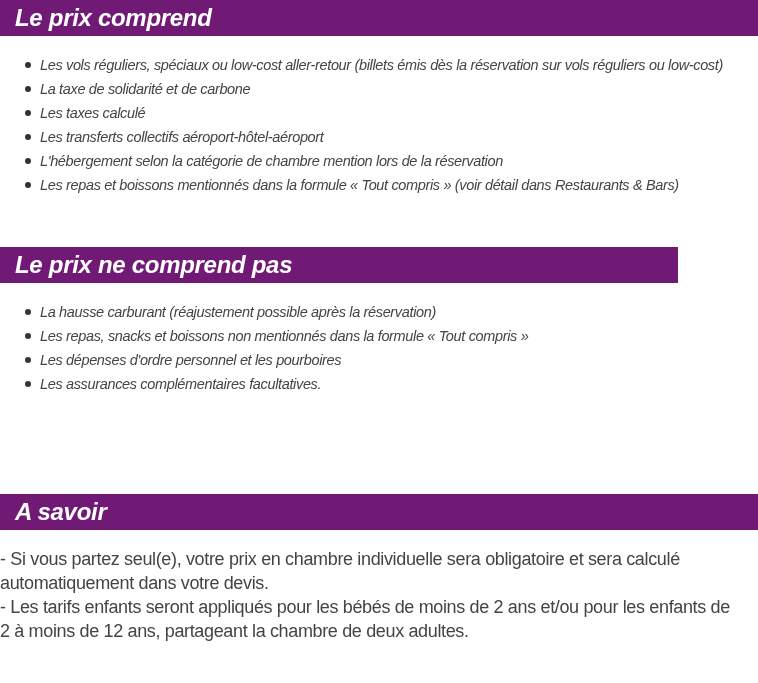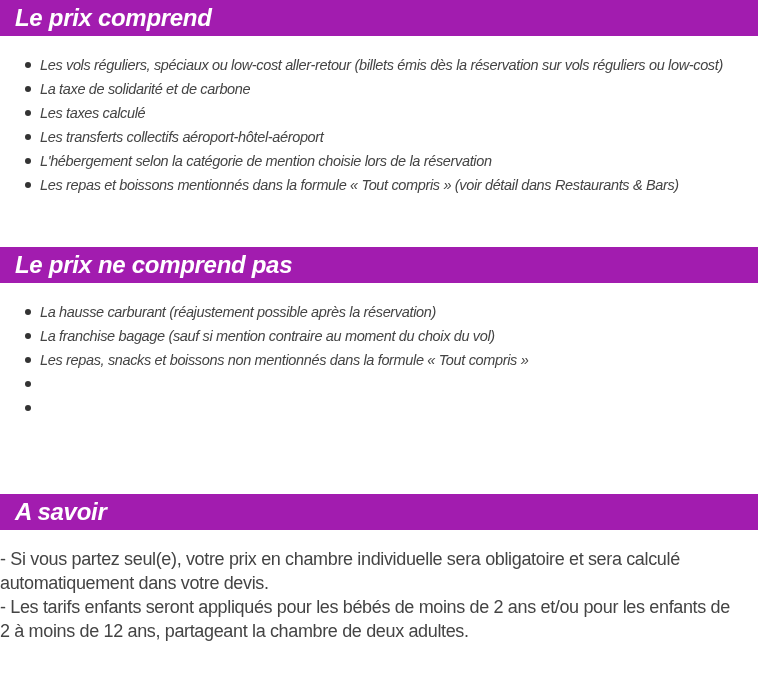"Le prix comprend" .section-header { background: #a21caf -> #701a75 }
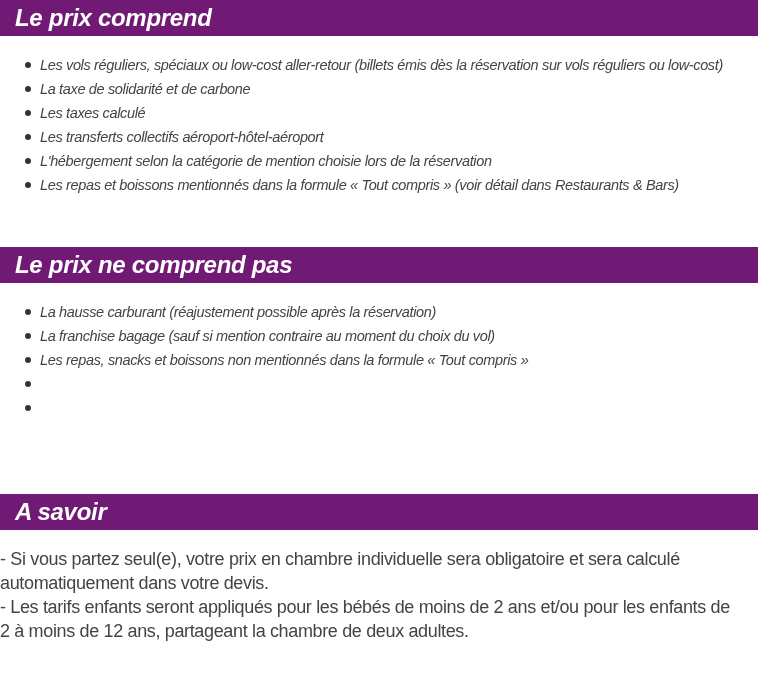"L'hébergement selon la catégorie de" span { text: mention choisie -> chambre mention }
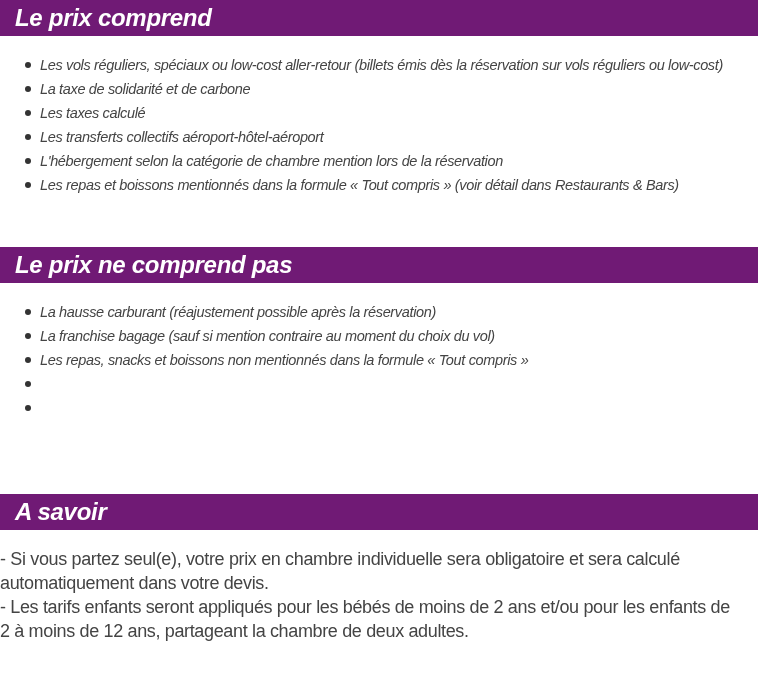"Le prix ne comprend pas" #s2 { width: 758px -> 678px }
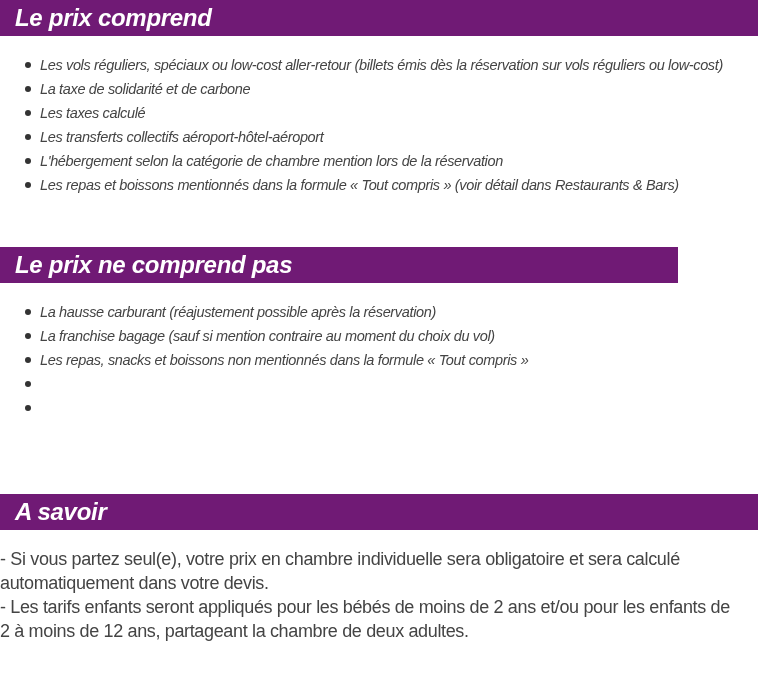"La franchise bagage (sauf si" li { html: <li><span></span><span>La franchise bagage (sauf si mention contraire au moment du choix du vol)</span></li> -> none }
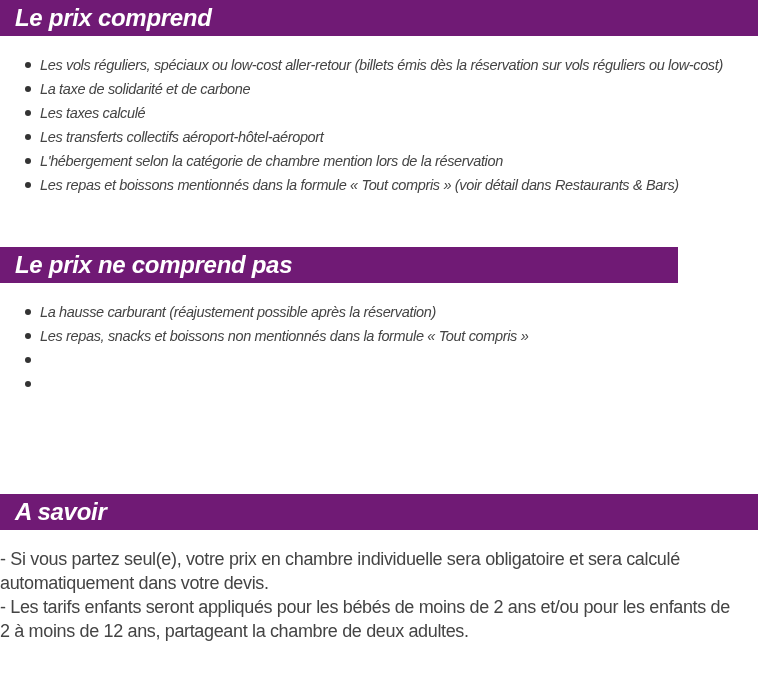"Les dépenses d'ordre personnel et" span { html: none -> <span>Les dépenses d'ordre personnel et les pourboires</span> }
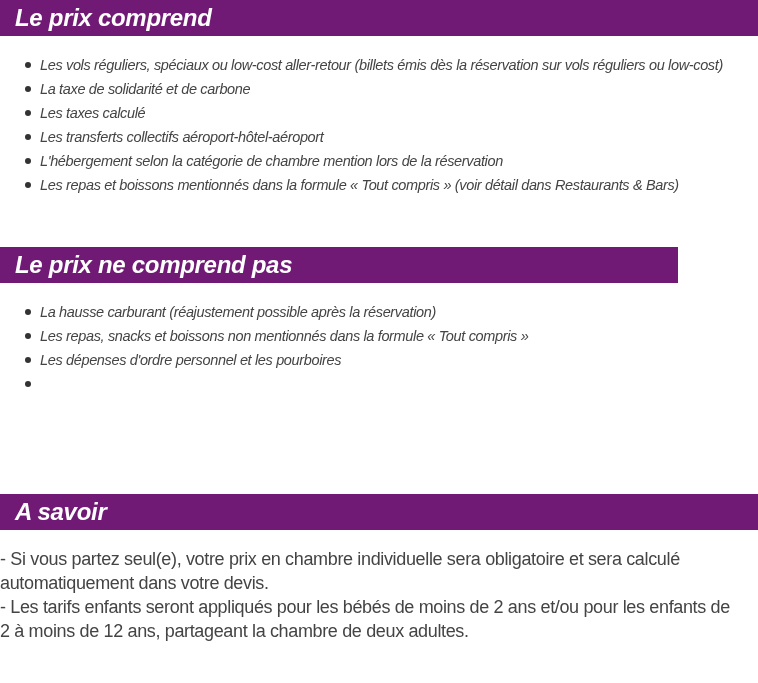"Les assurances complémentaires" span { html: none -> <span>Les assurances complémentaires facultatives.</span> }
